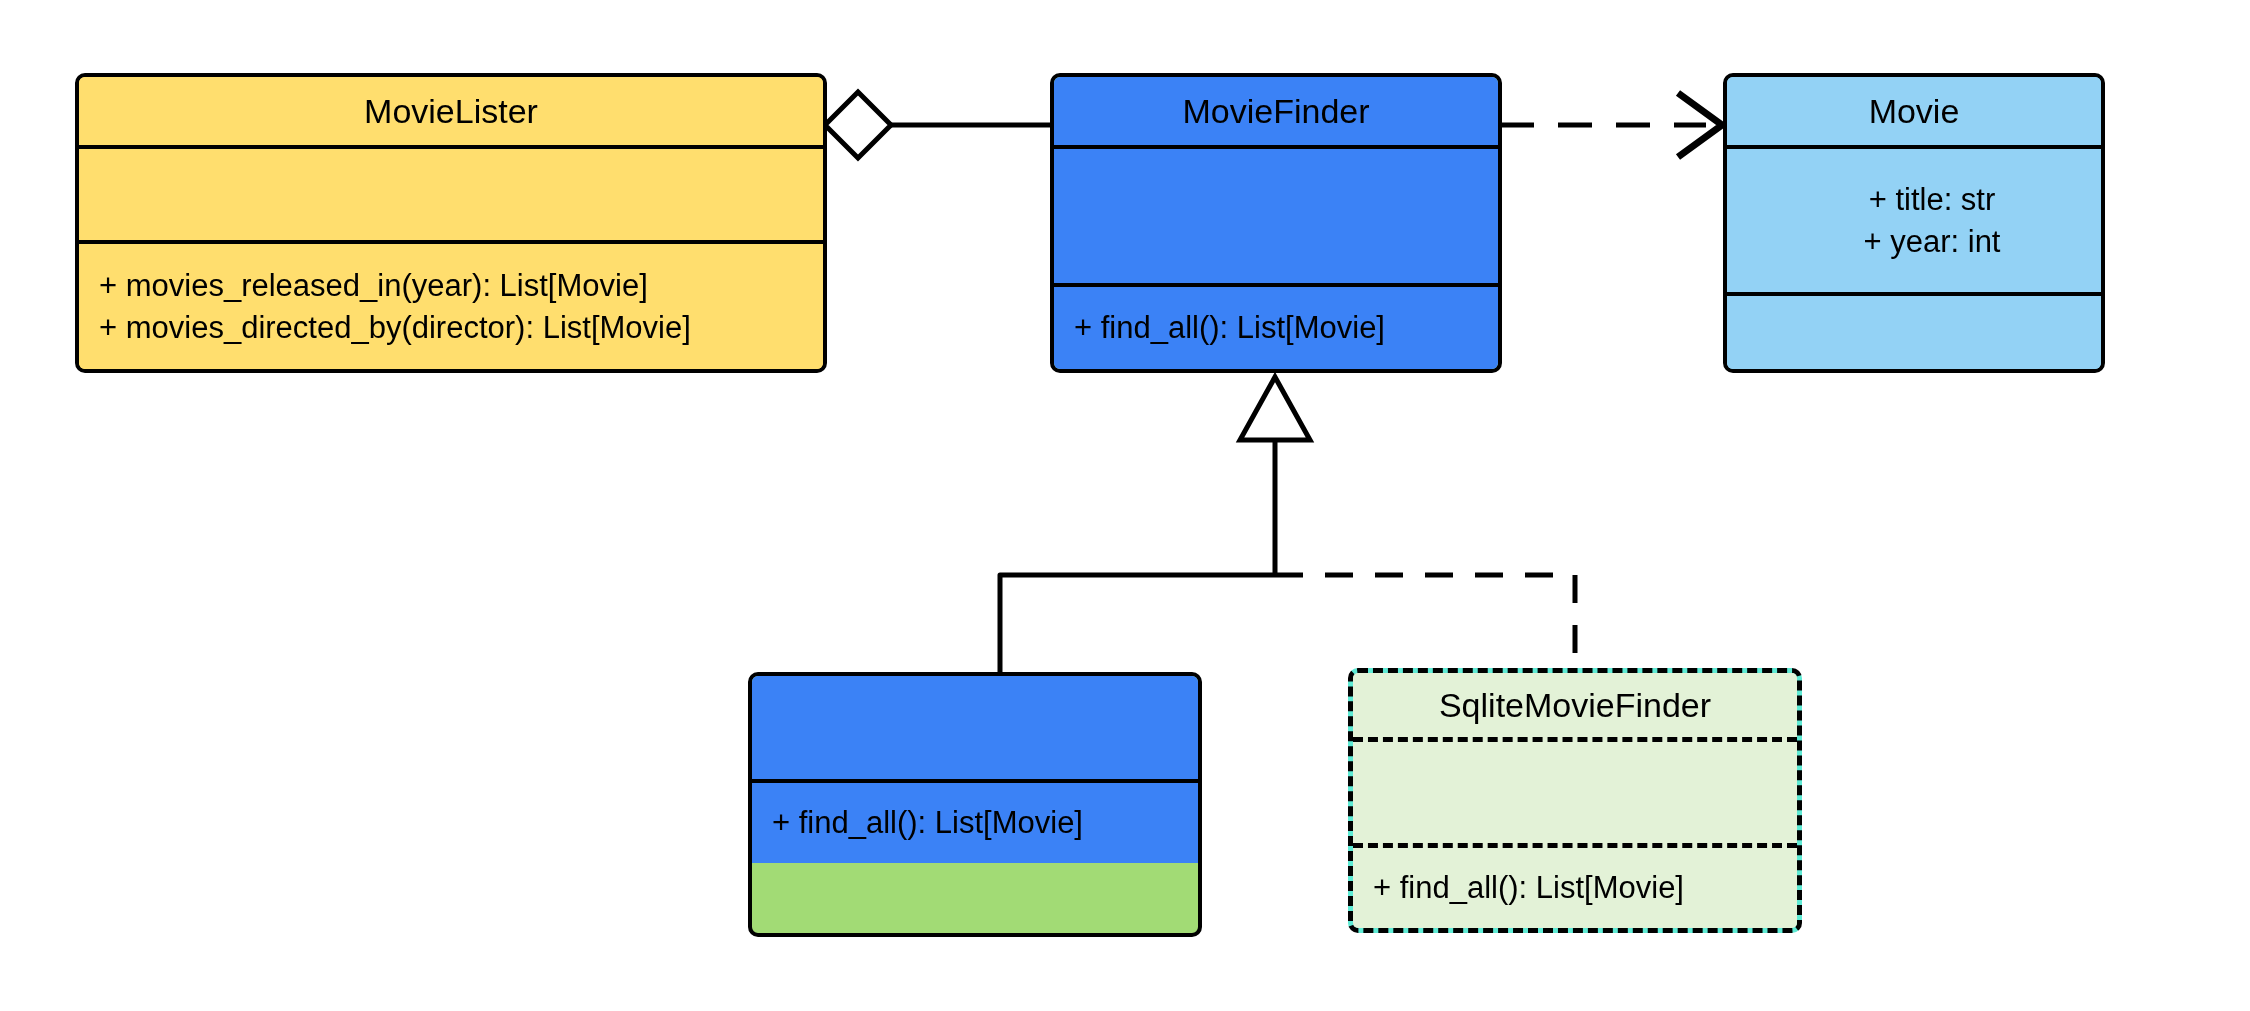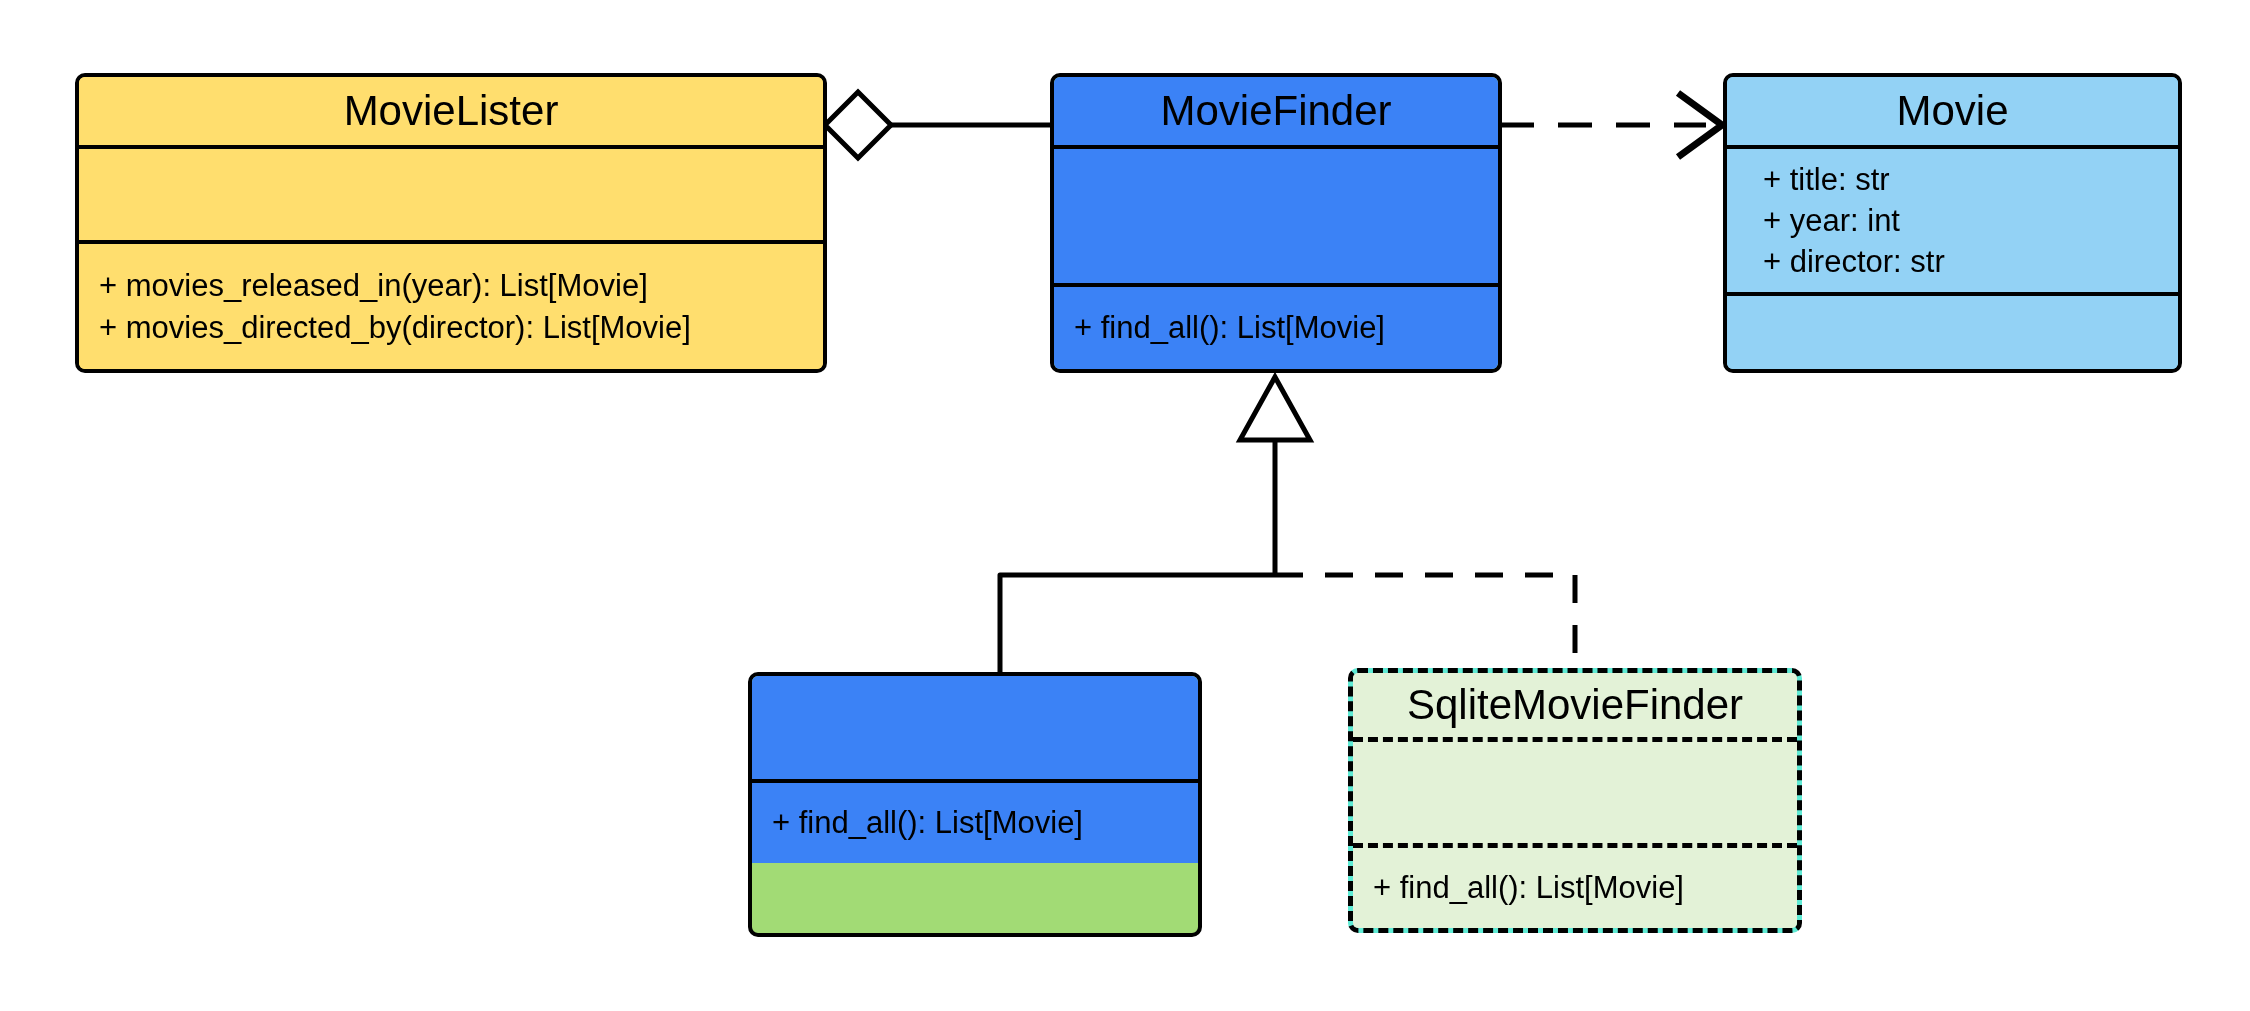"MovieLister" .class-title { font-size: 42px -> 34px }
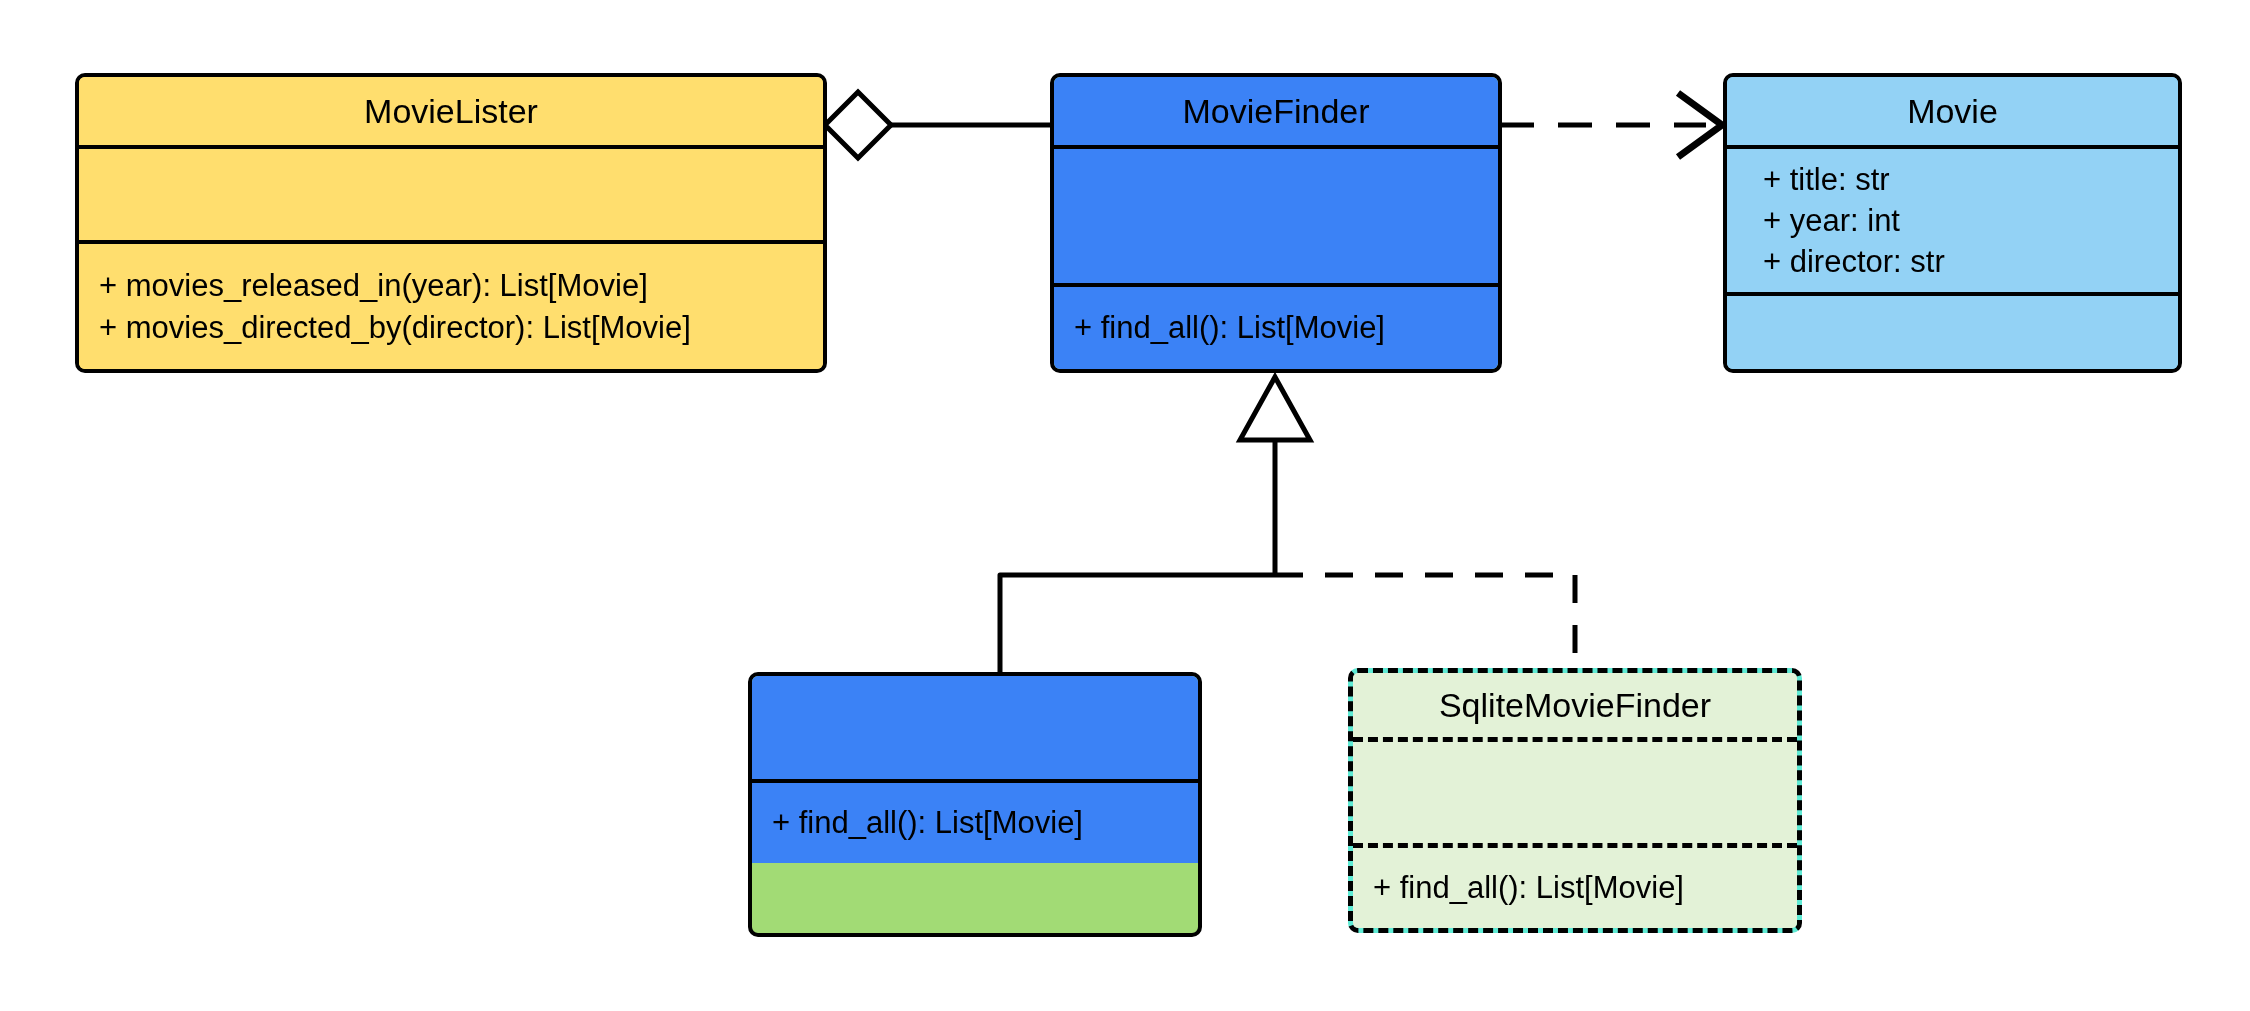"Movie" div.uml-class { text-align: none -> center; width: 459px -> 382px }
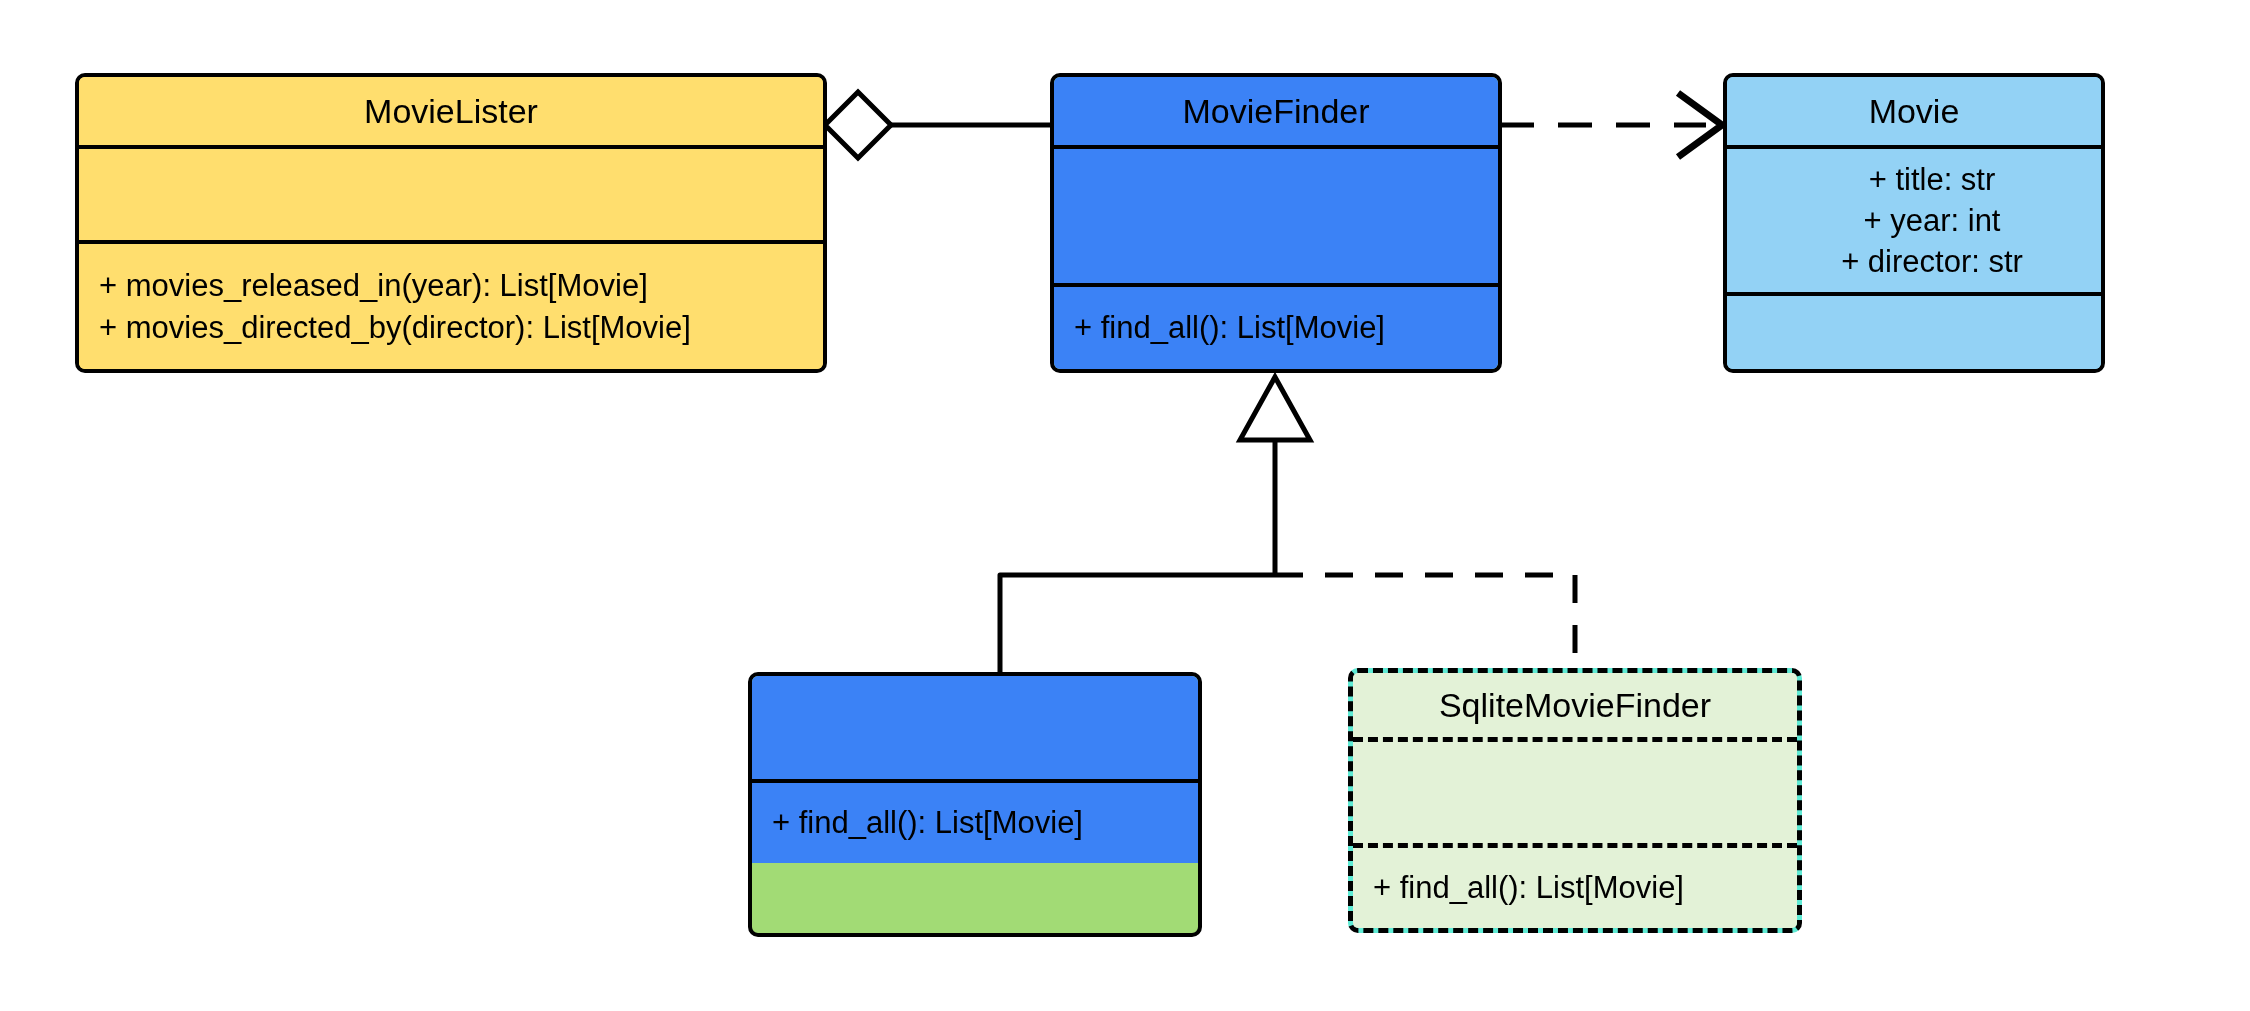"+ director: str" div.member { html: <div>+ director: str</div> -> none }
